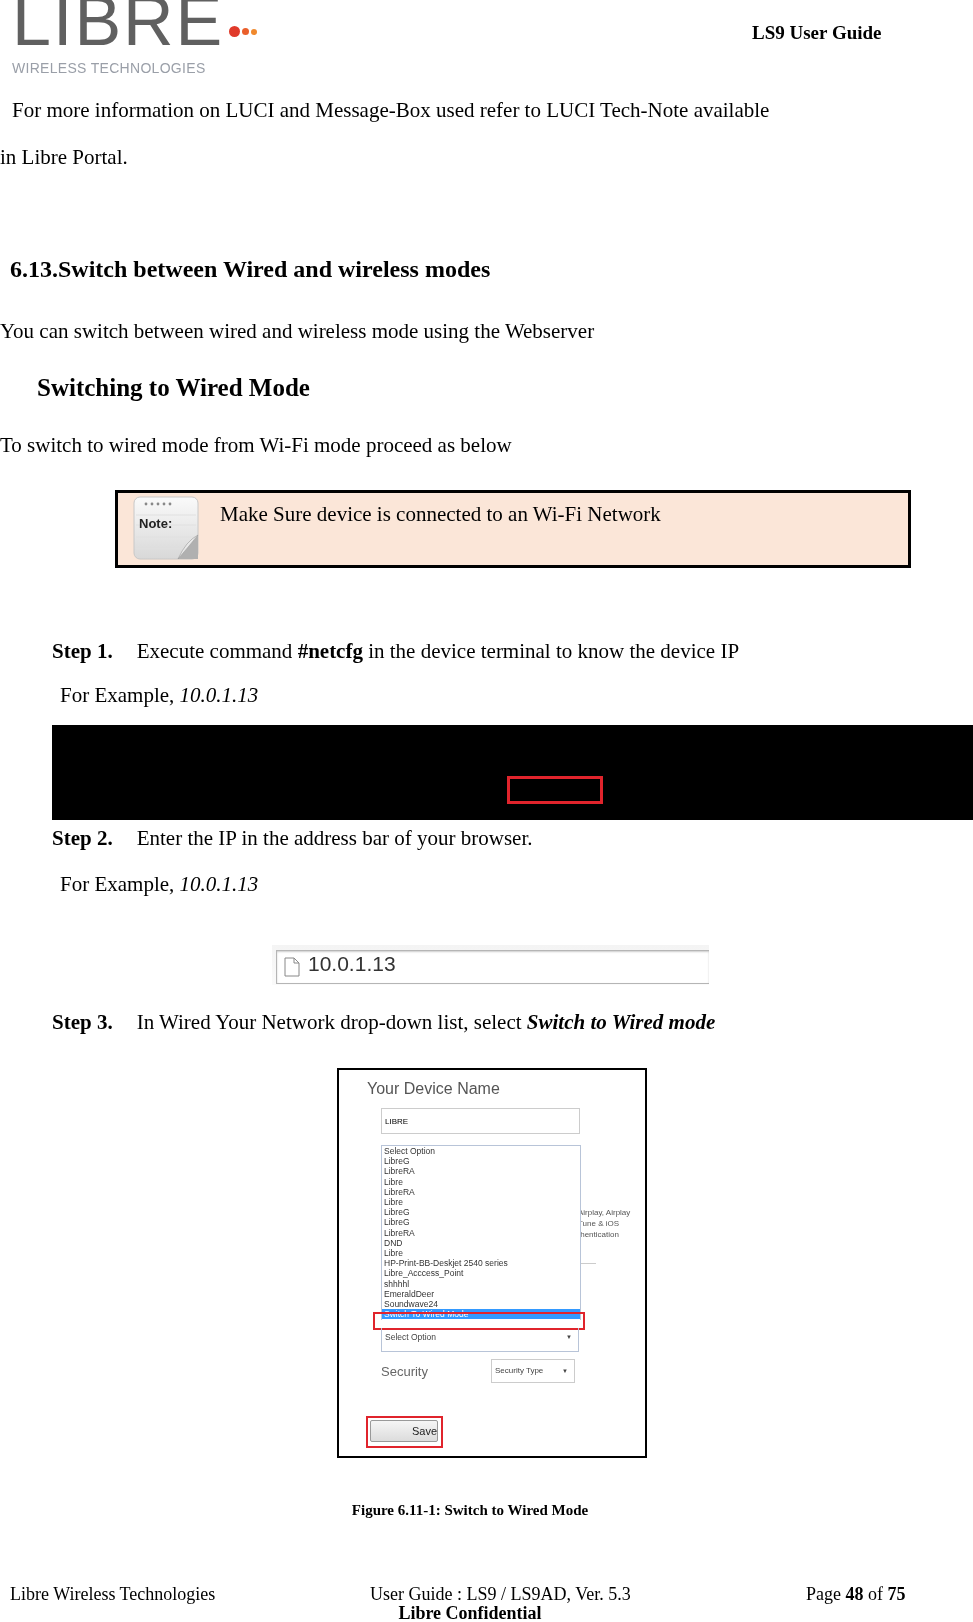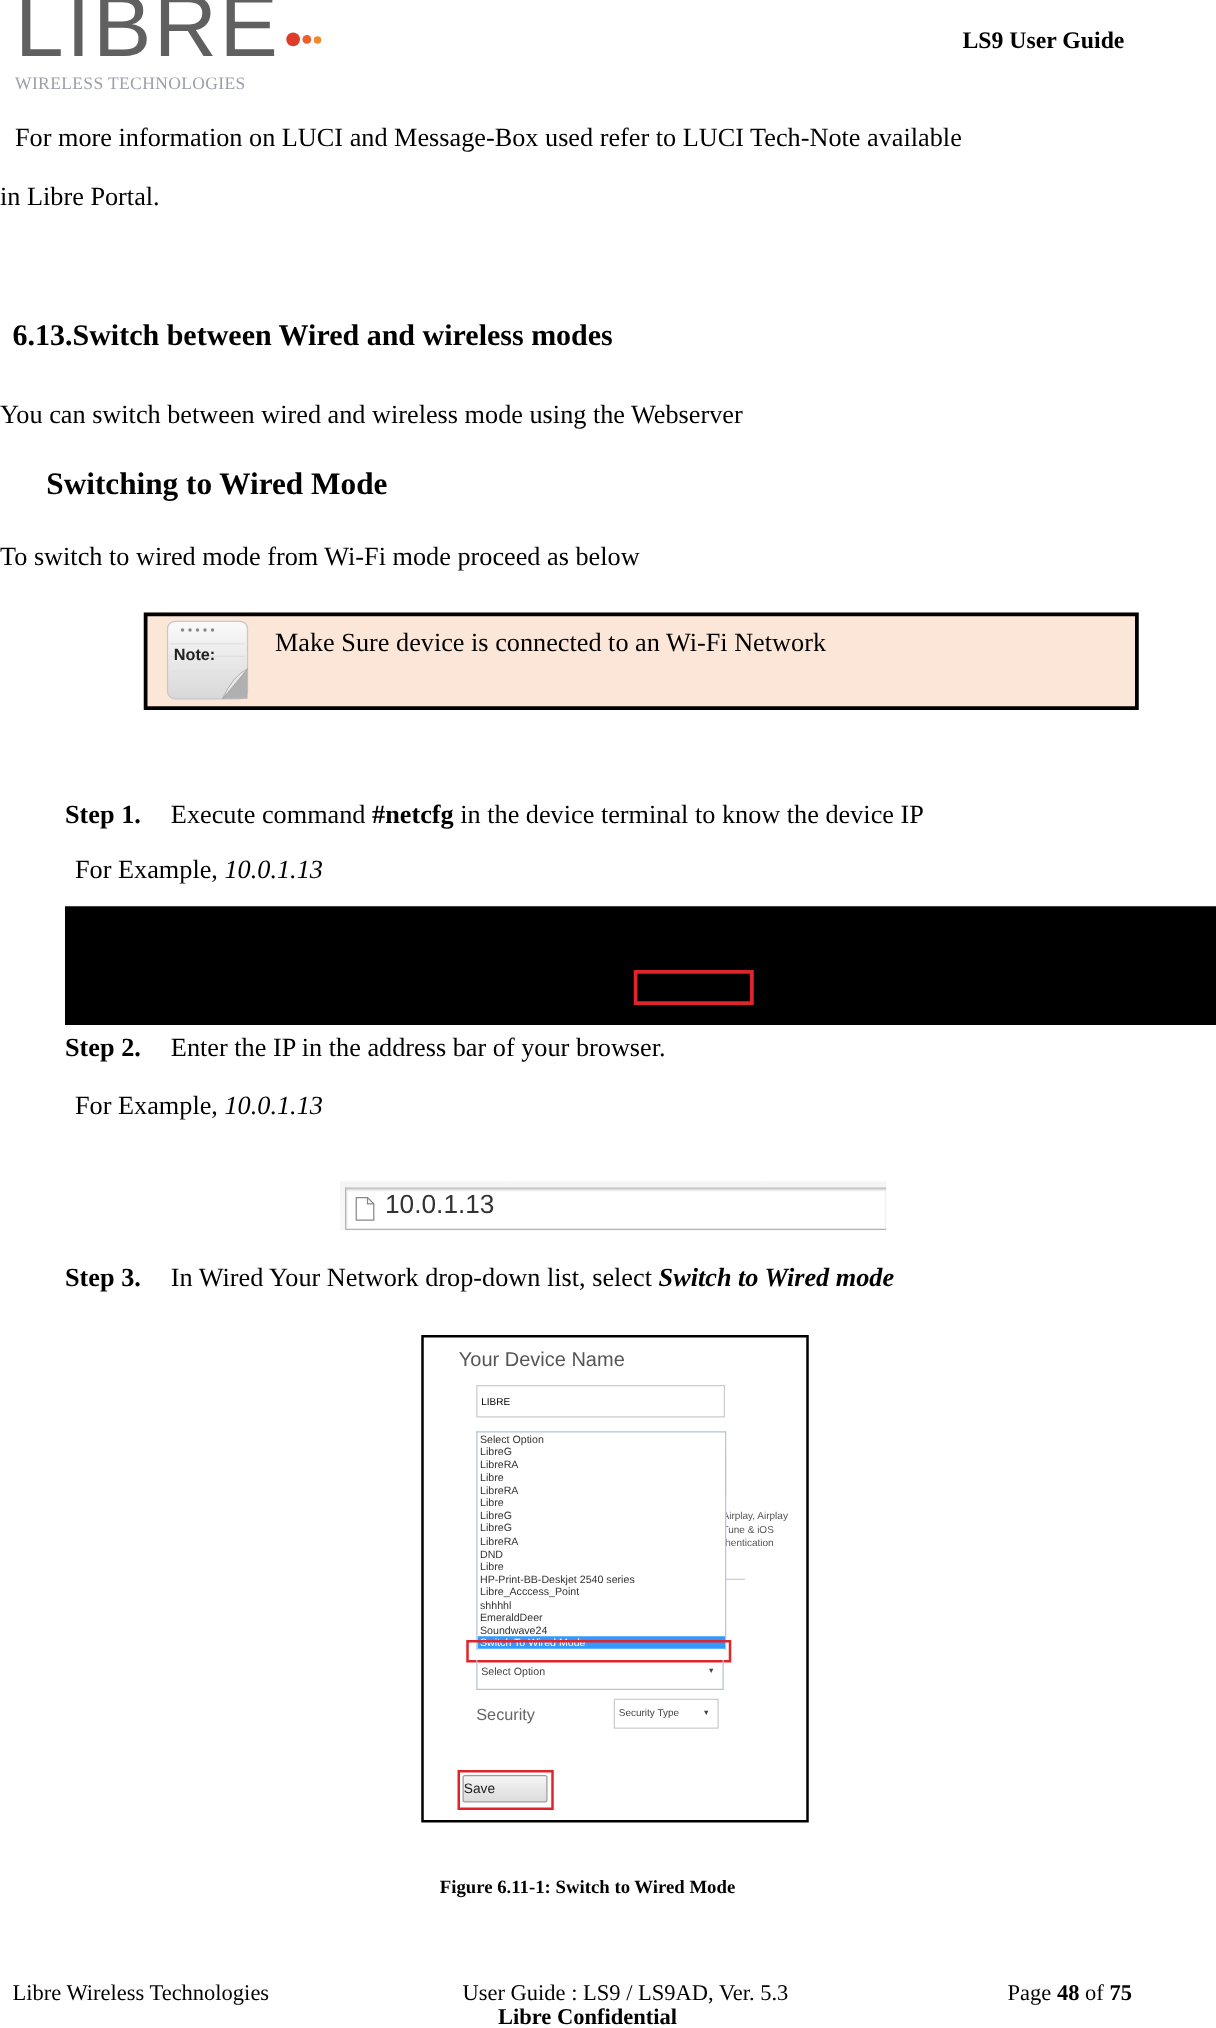"LS9 User Guide" .hdr-title { left: 770px -> 752px }
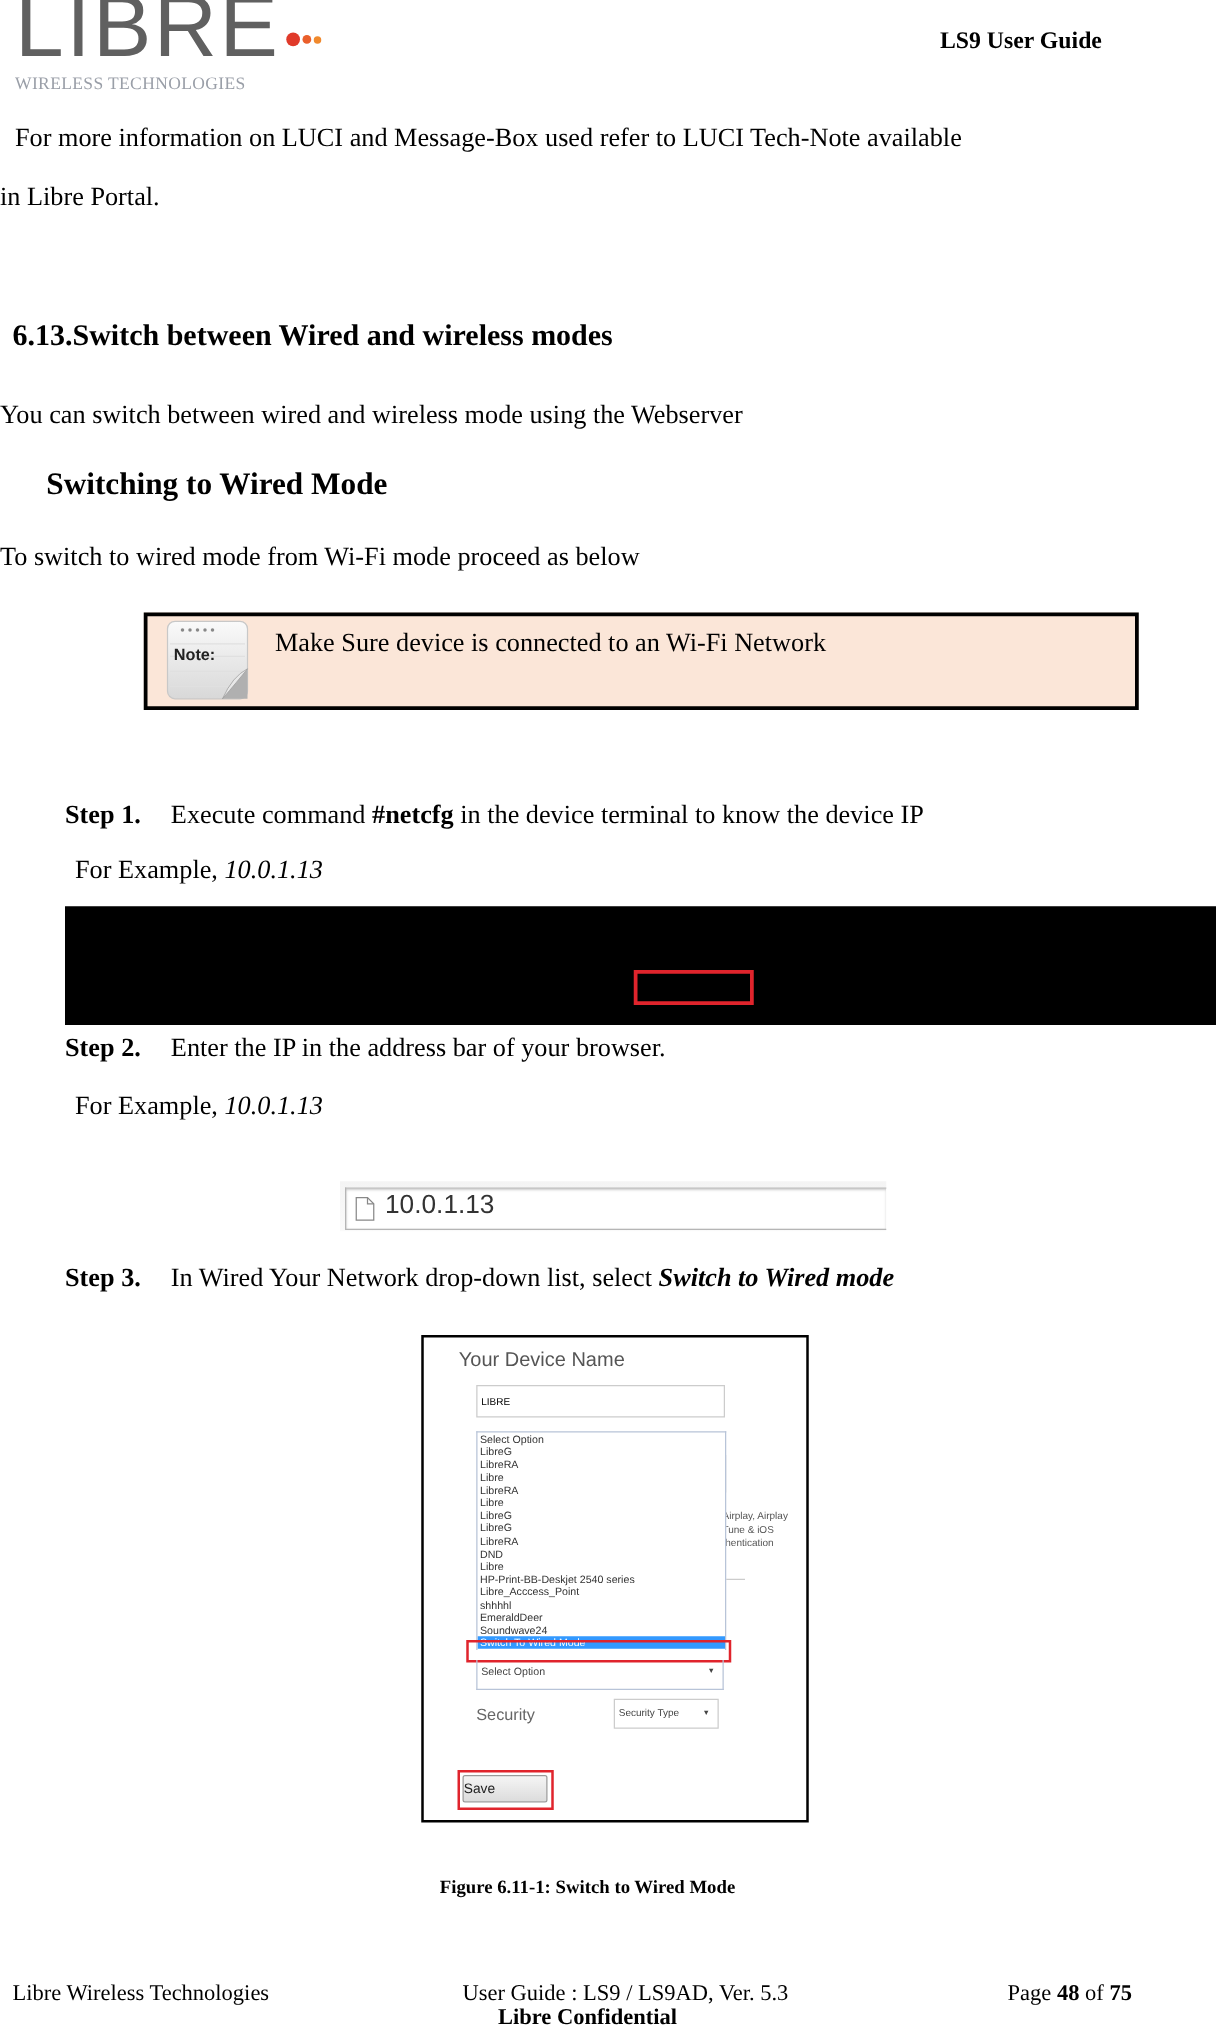"WIRELESS TECHNOLOGIES" .logo-sub { font-family: Liberation Serif, serif -> Liberation Sans, sans-serif }
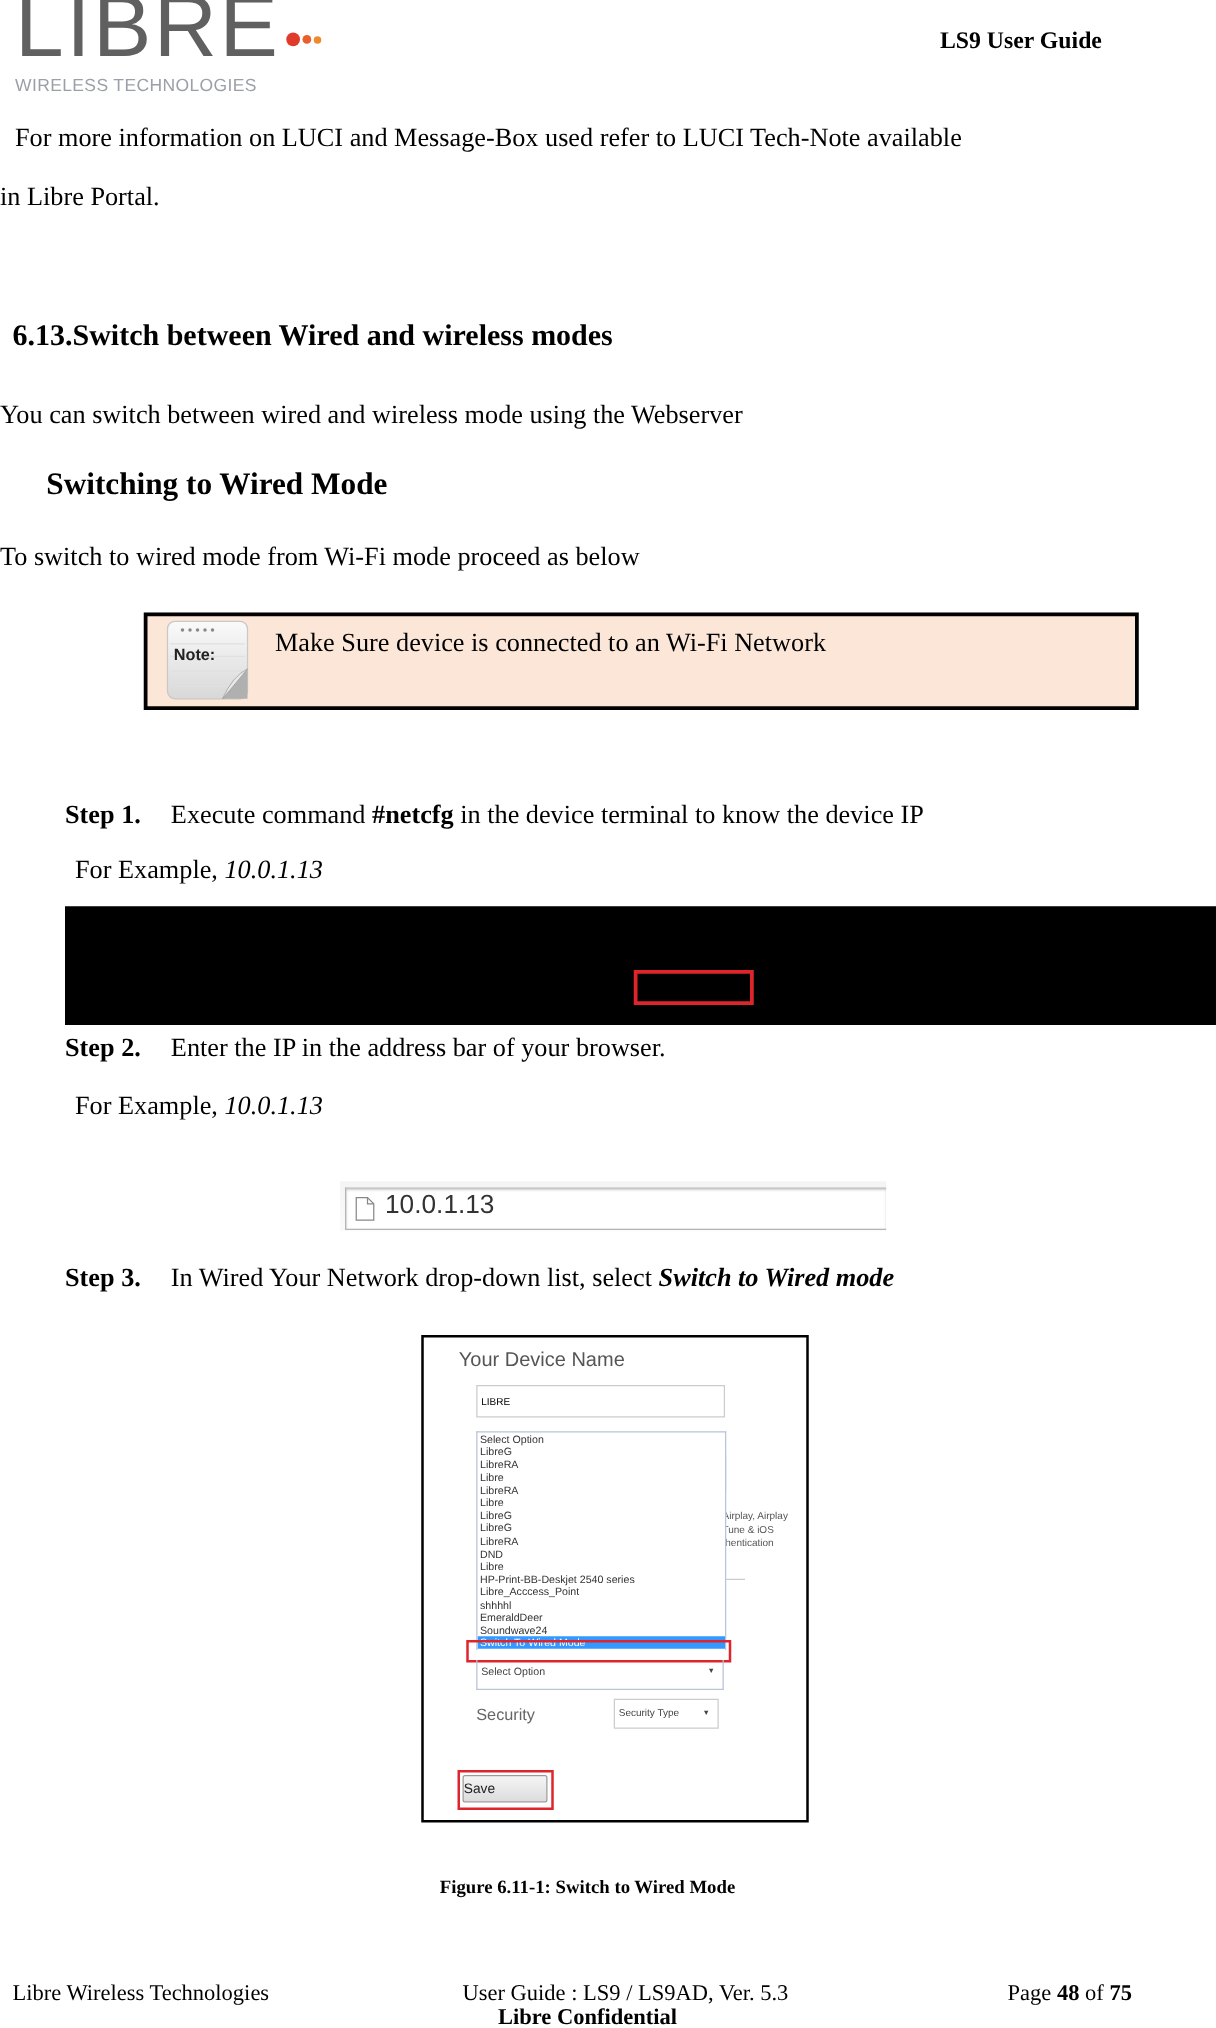"Save" .save-btn { text-align: left -> right }
